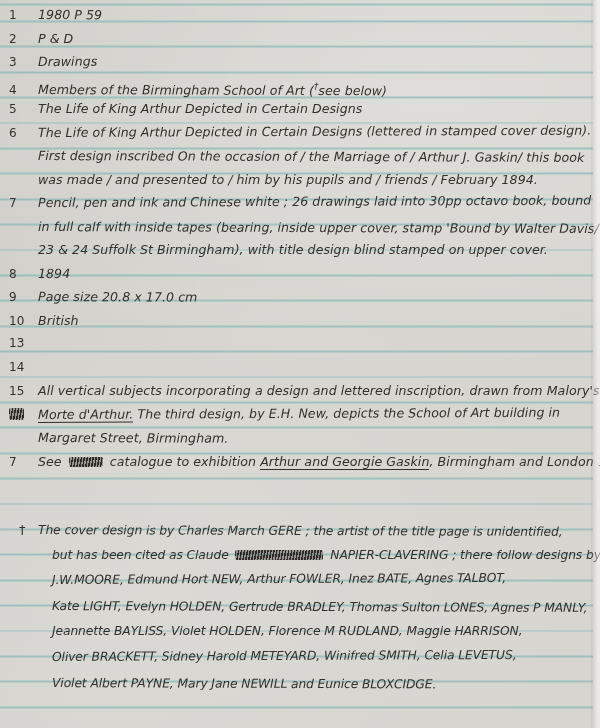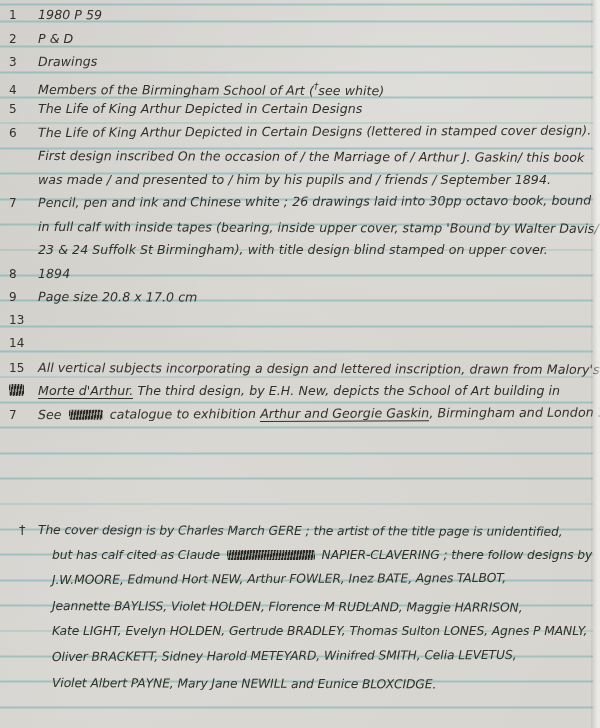"see white)" span.seg { text: white -> below }
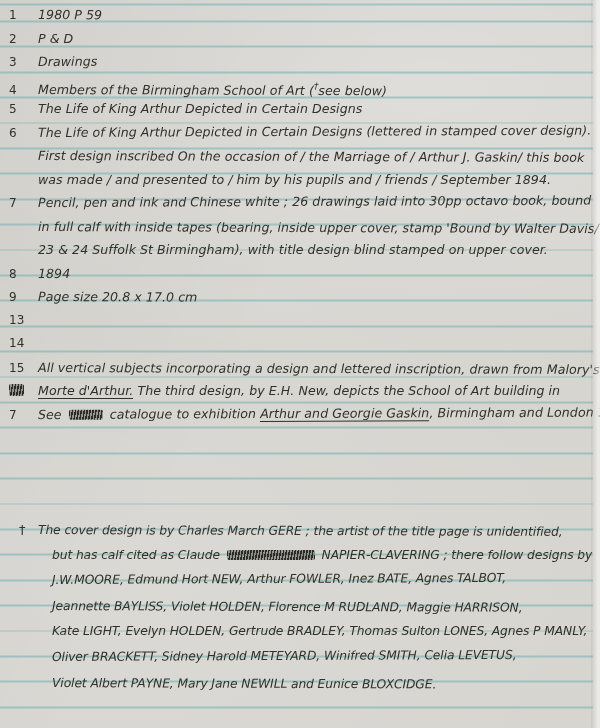"was made / and presented" span.seg { text: September -> February }
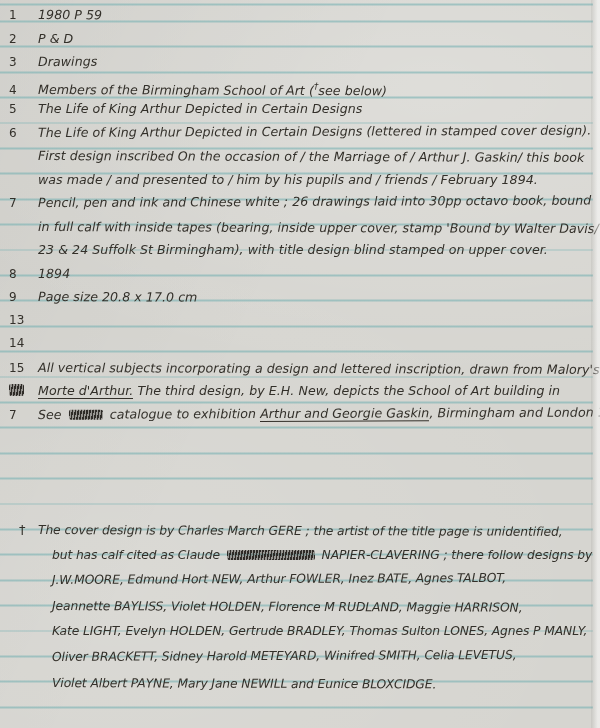"10" div.row { html: none -> <div> <span>10</span> <span><span>British</span></span> </div> }
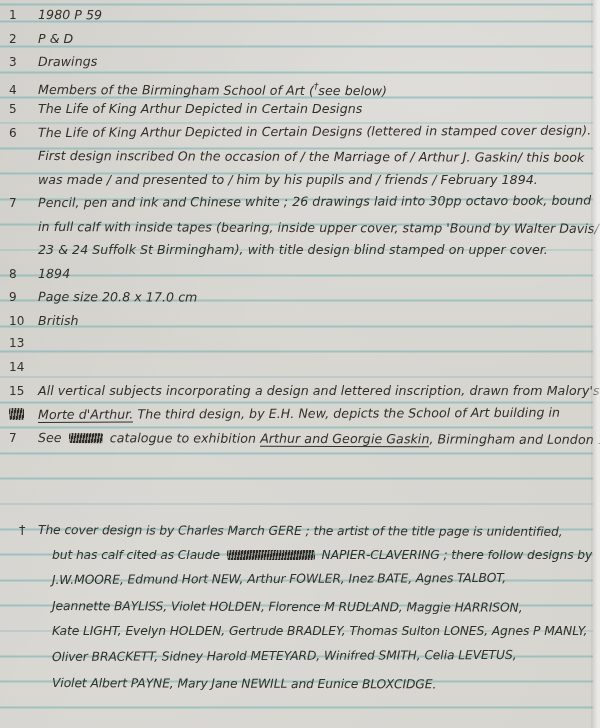"Margaret Street, Birmingham." div.row { html: none -> <div> <span></span> <span><span>Margaret Street, Birmingham.</span></span> </div> }
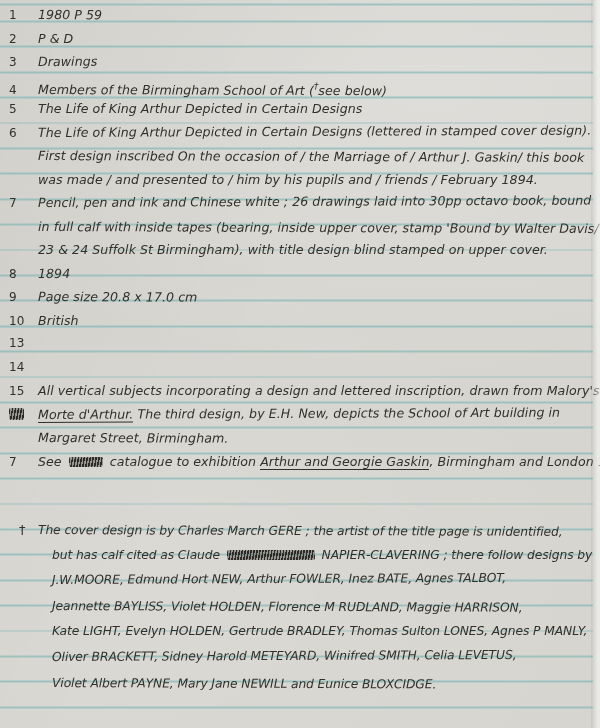"but has calf cited as" span.seg { text: calf -> been }
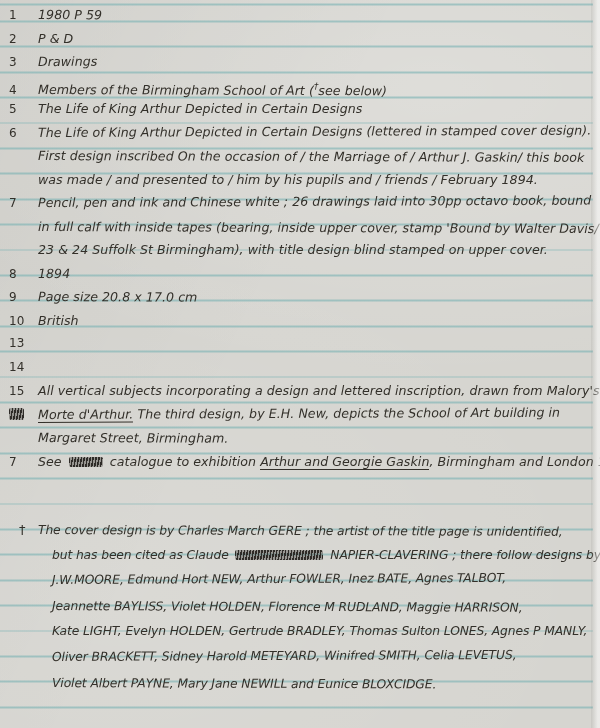"Jeannette BAYLISS, Violet HOLDEN," div.row { order: before "Kate LIGHT, Evelyn HOLDEN, Gertrude" -> after "Kate LIGHT, Evelyn HOLDEN, Gertrude" }
